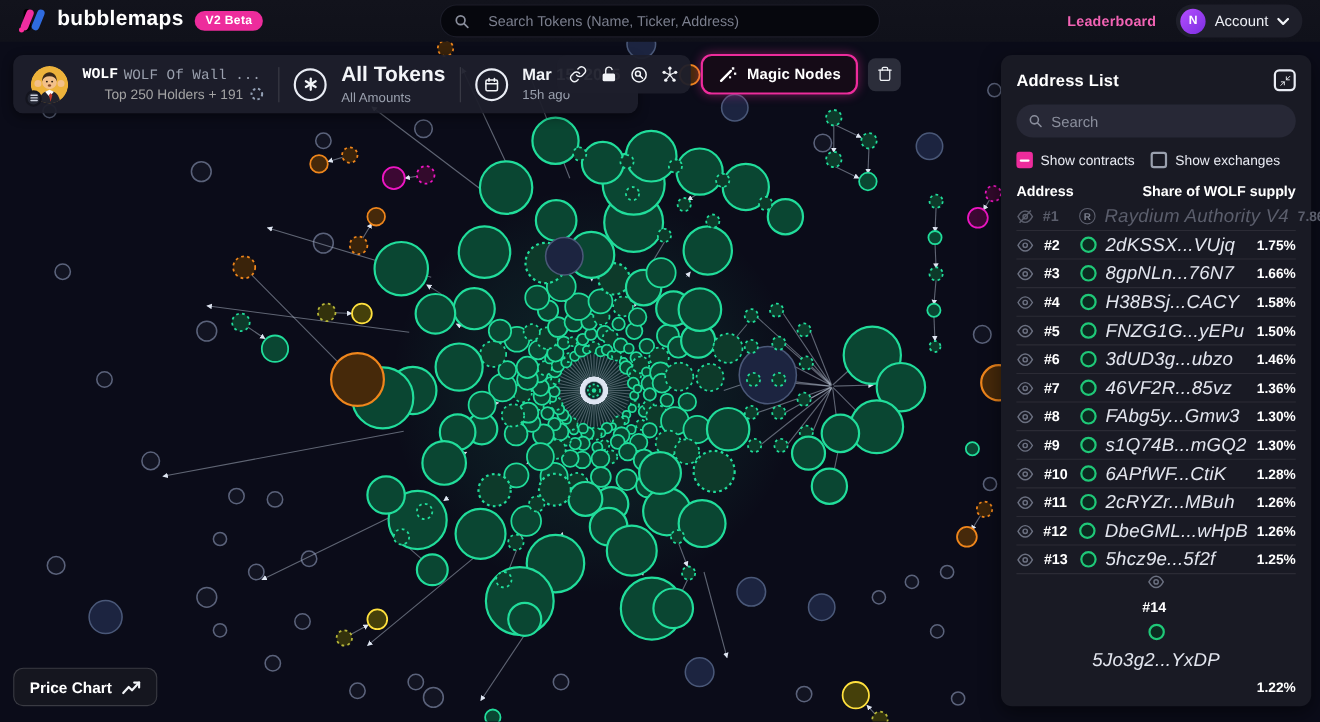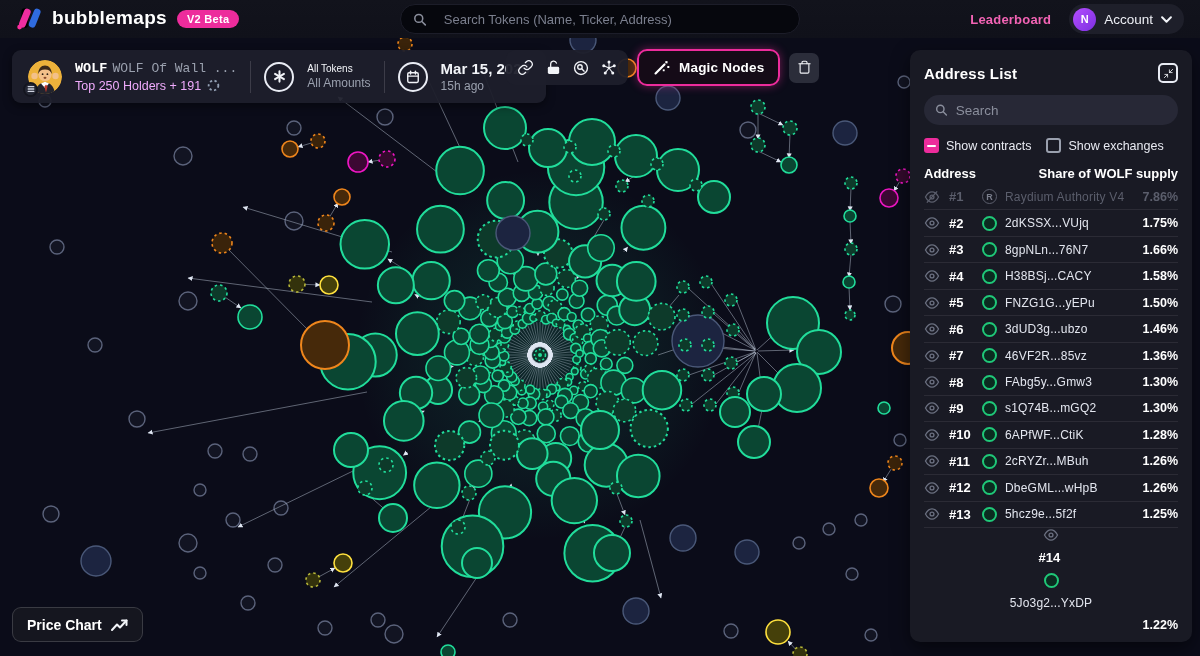"All Tokens" .two-line .t { font-size: 10px -> 19px; font-weight: 400 -> 700 }
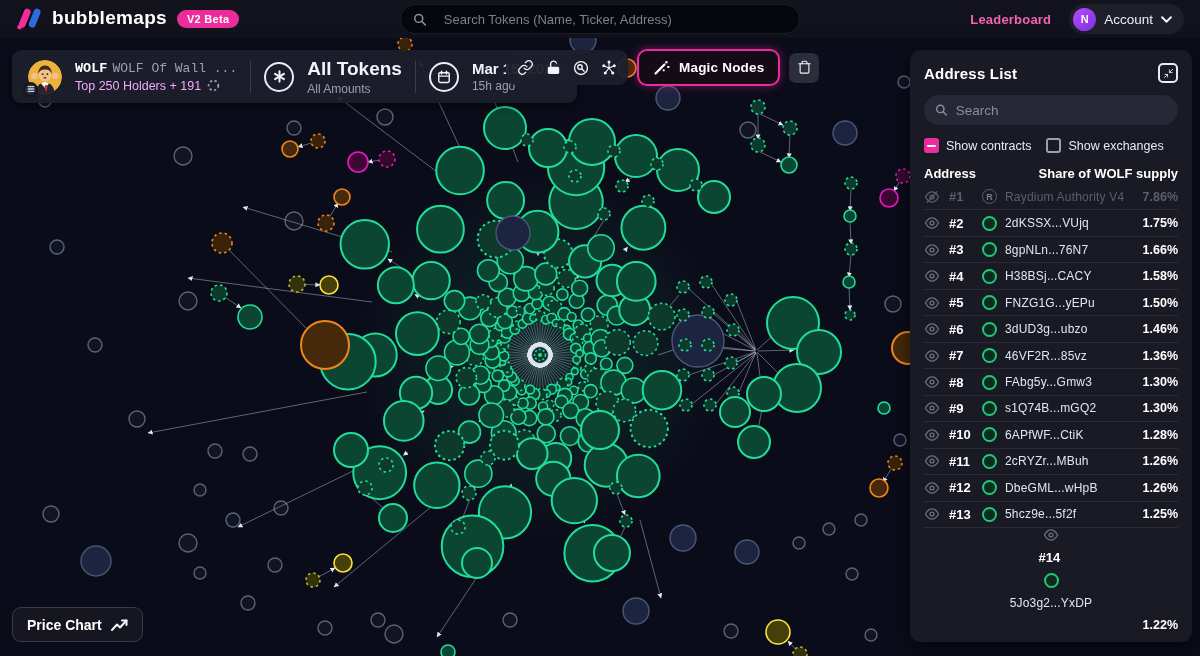"Top 250 Holders + 191" .token-col .l2 { color: #f0abfc -> #a3a3a3; margin-left: none -> 20px }
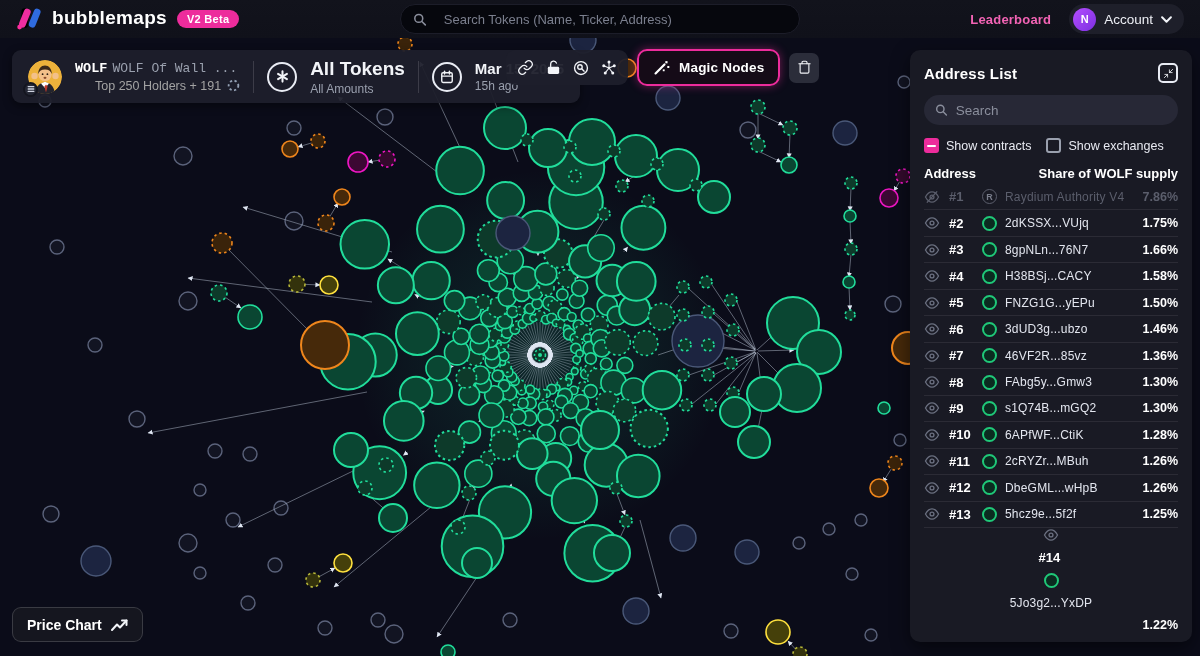"Raydium Authority V4" .addr { font-size: 12px -> 17px; font-style: none -> italic }
